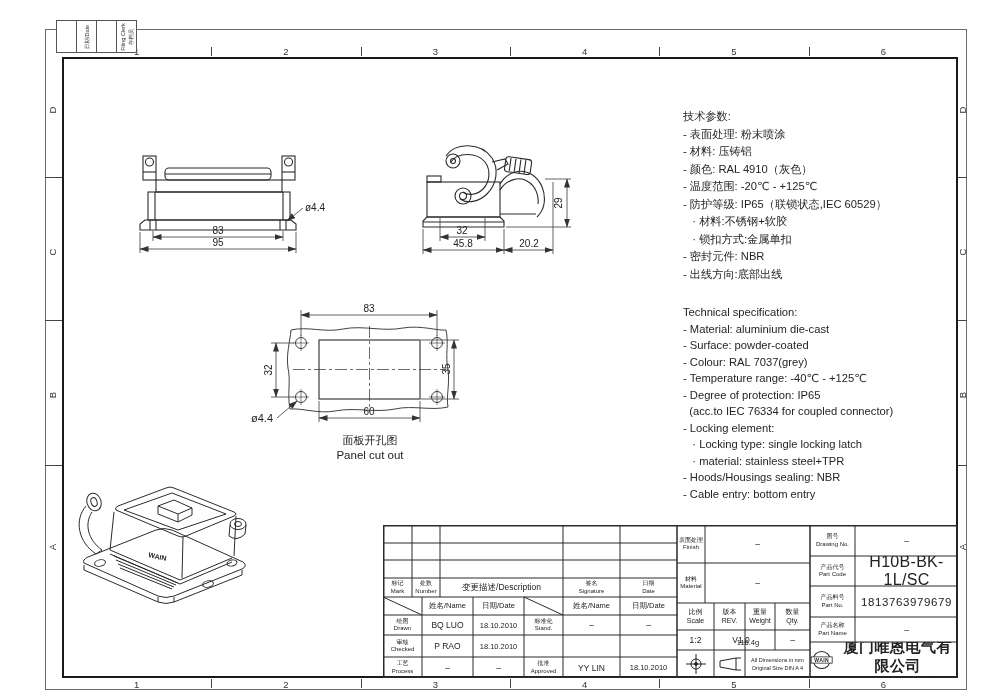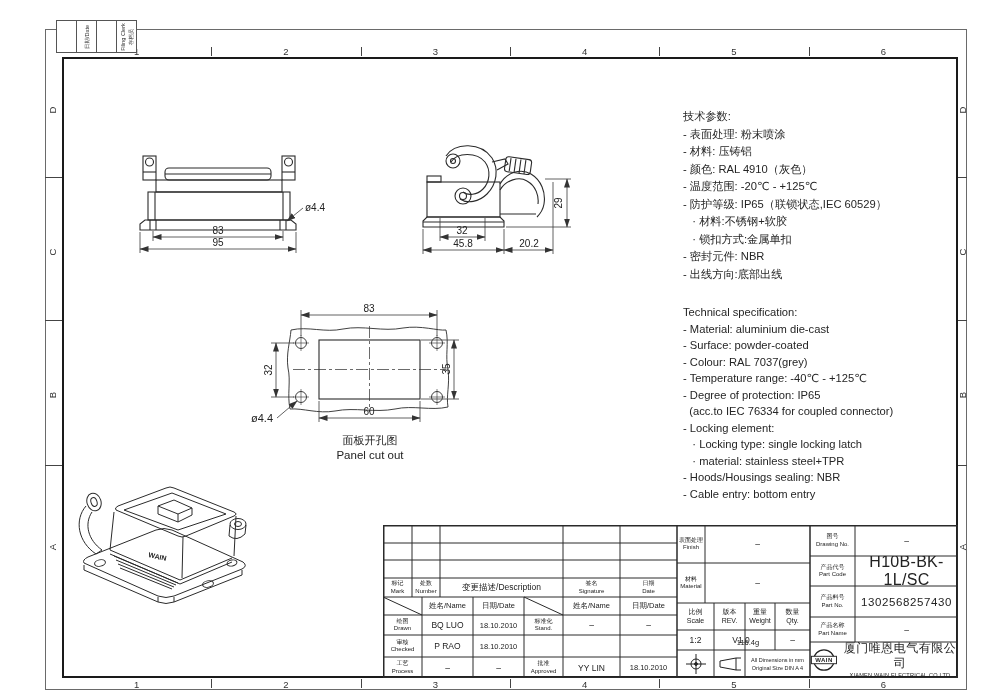"1302568257430" div.tb-cell { text: 1302568257430 -> 1813763979679 }
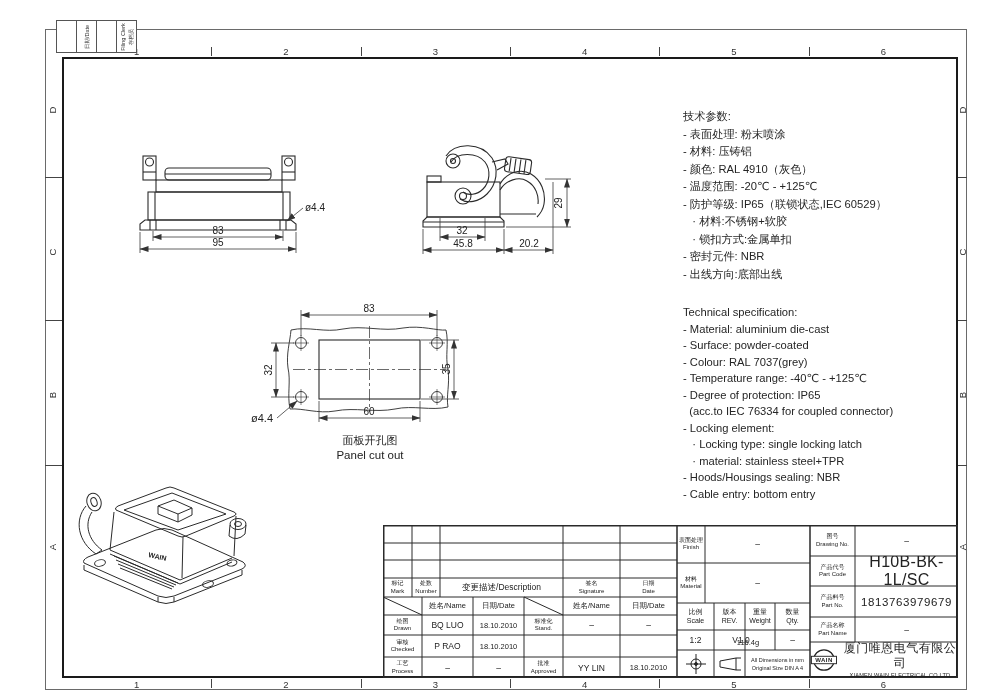"厦门唯恩电气有限公司" .cname .zh { font-size: 12px -> 15px; font-weight: normal -> bold }
